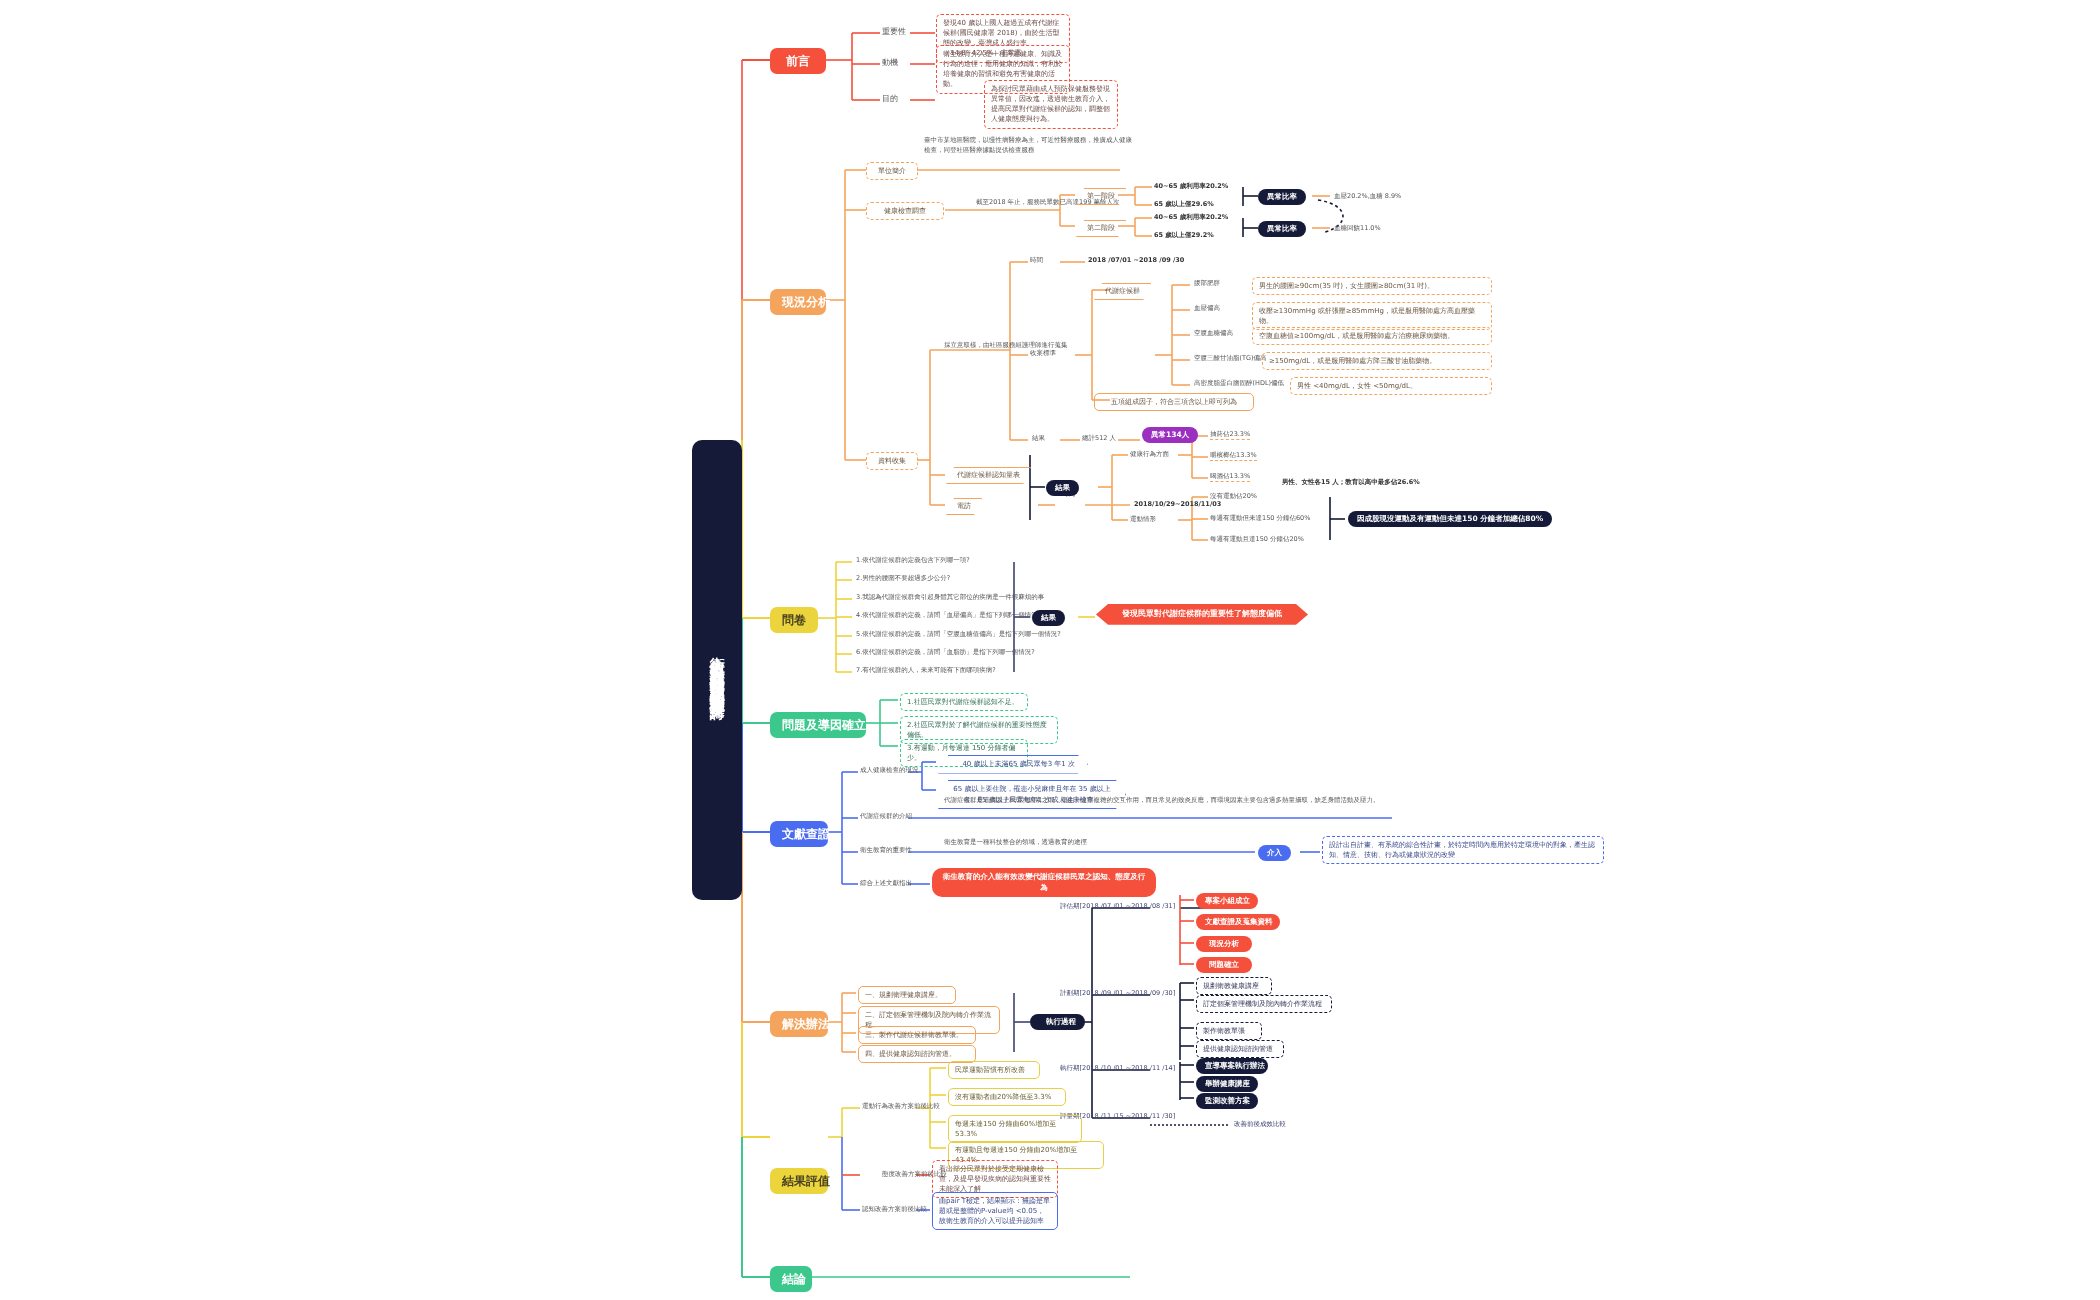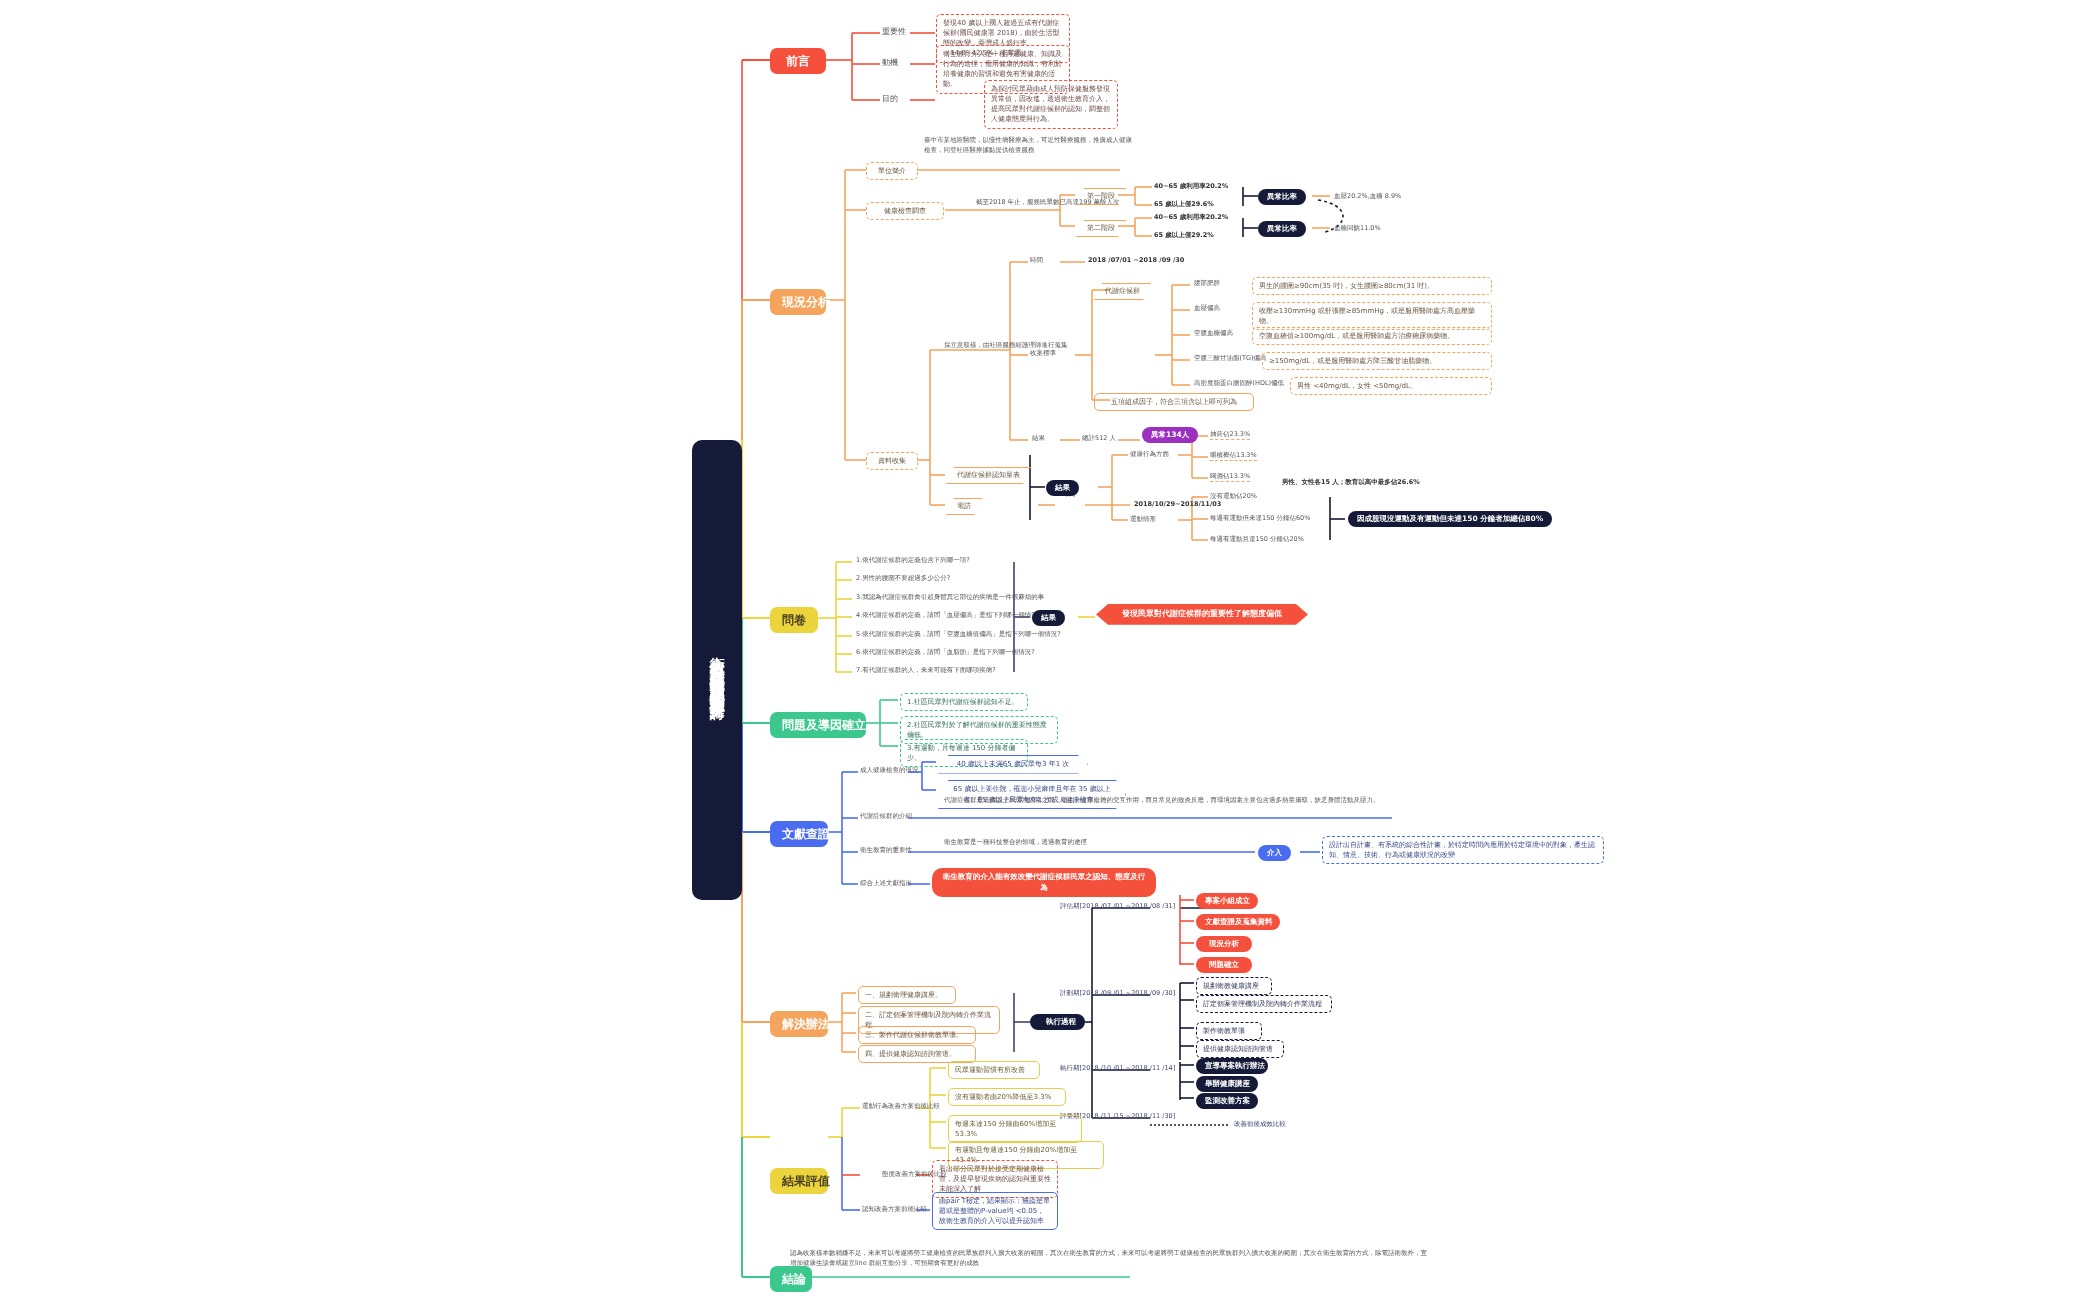"40 歲以上未滿65 歲民眾每3 年1 次" div.node { text-align: center -> right }
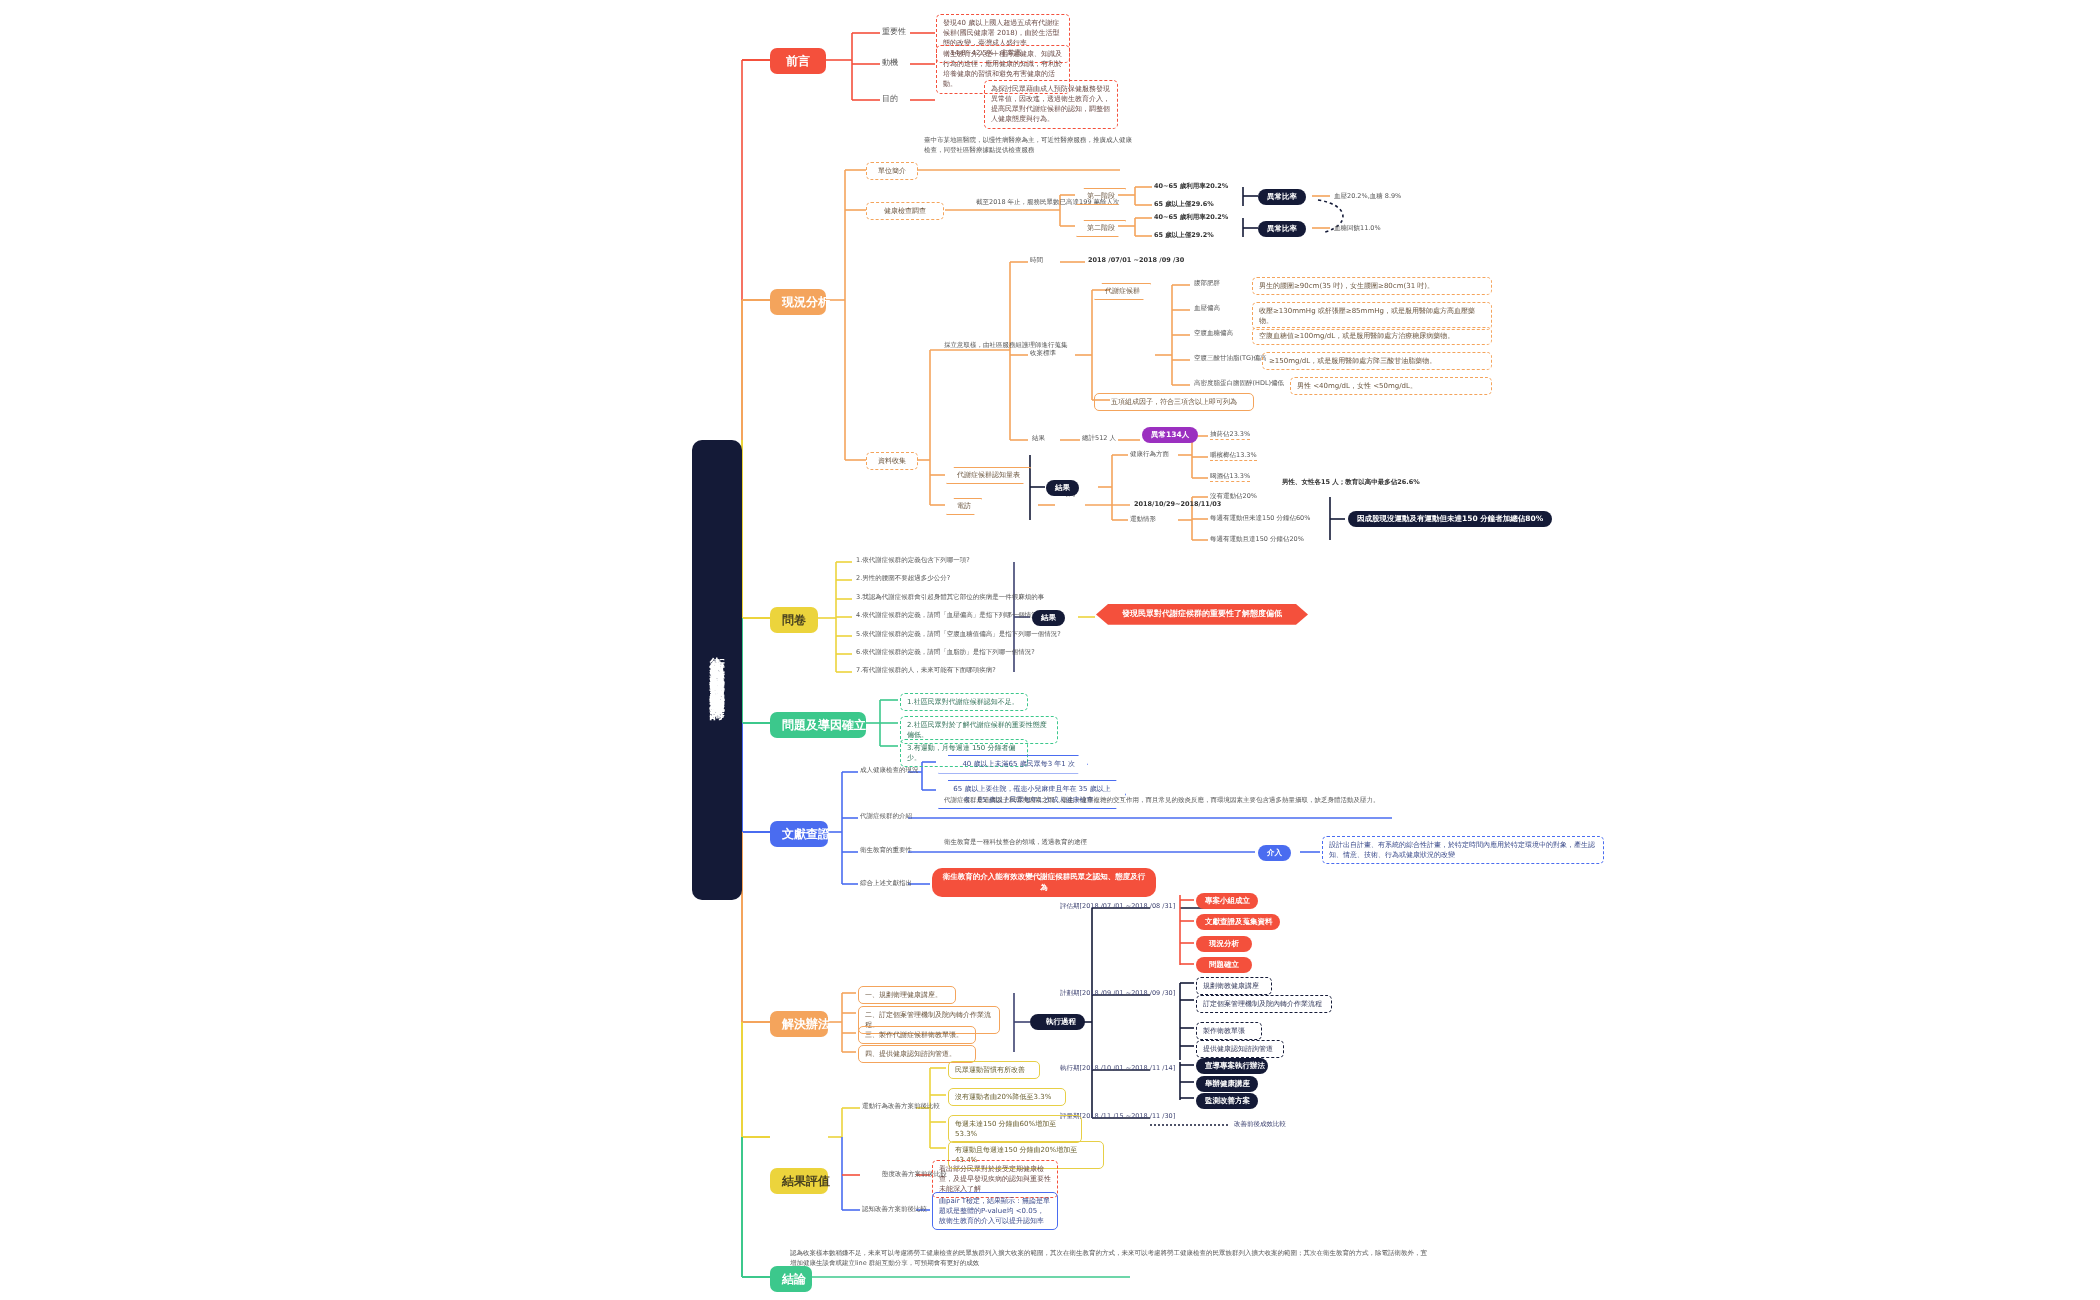"認為收案樣本數稍嫌不足，未來可以考慮將勞工健康檢查的民眾族群列入擴大收案的範圍，" div.node { html: <div>認為收案樣本數稍嫌不足，未來可以考慮將勞工健康檢查的民眾族群列入擴大收案的範圍，其次在衛生教育的方式，未來可以考慮將勞工健康檢查的民眾族群列入擴大收案的範圍；其次在衛生教育的方式，除電話衛教外，宜增加健康生談會或建立line 群組互動分享，可預期會有更好的成效</div> -> none }
